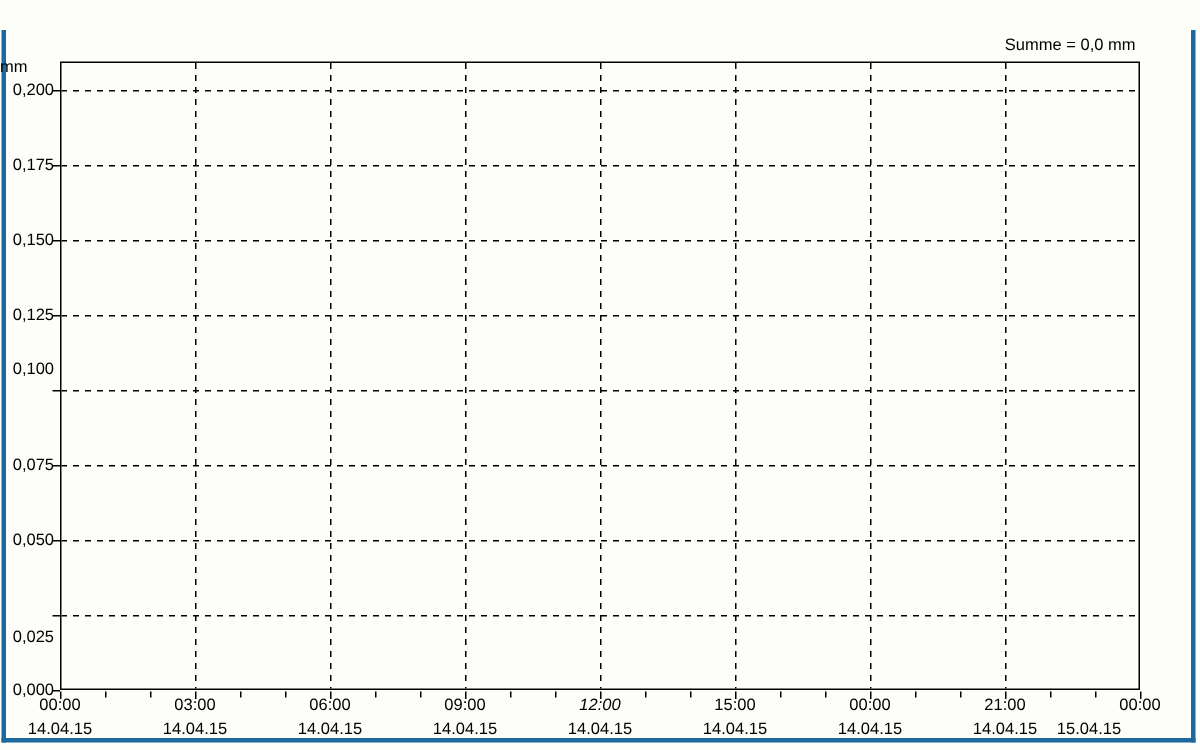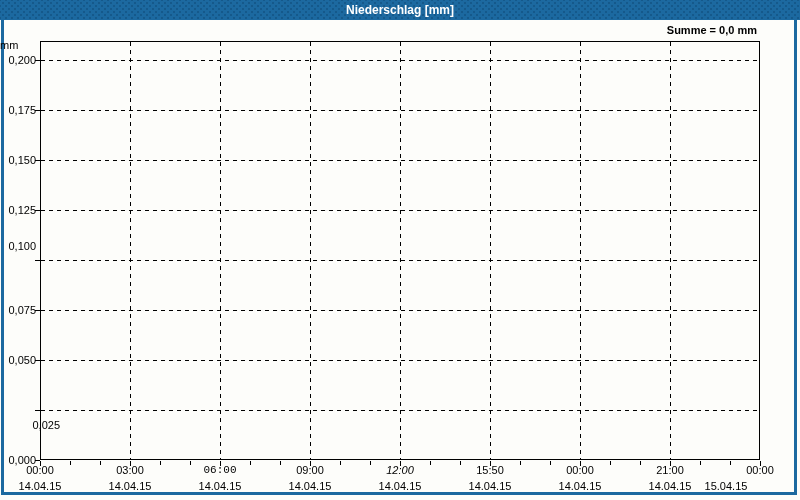"Niederschlag [mm]" div.titlebar { html: <div> <span>Niederschlag [mm]</span> </div> -> none }
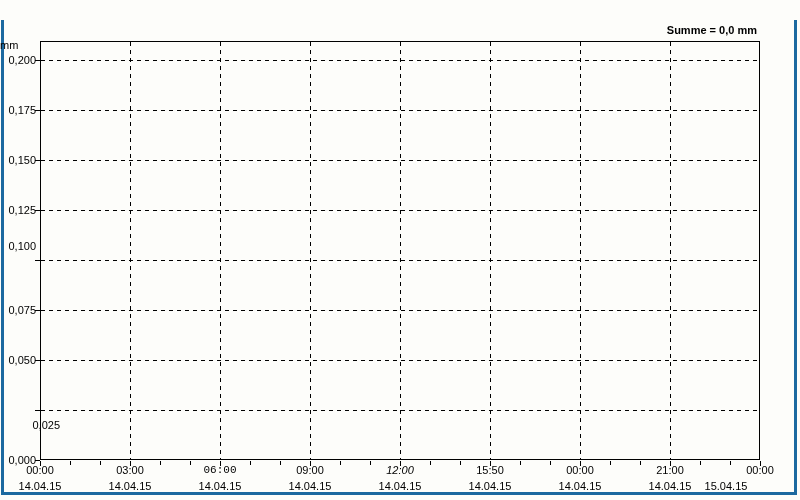"Summe = 0,0 mm" .summe { font-weight: bold -> none }
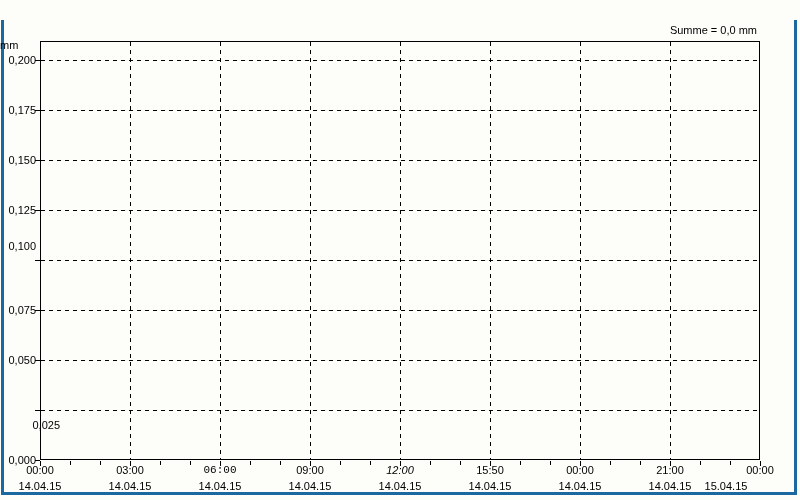"0,025" div.ylabel { padding-left: 24px -> none }
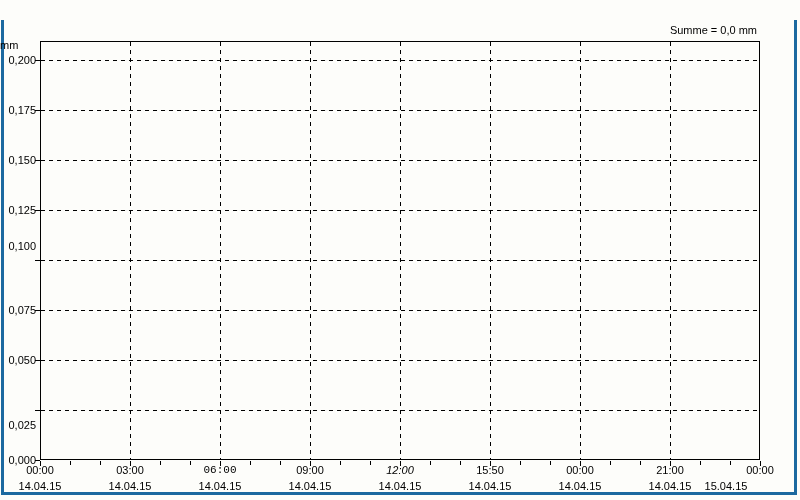"06:00" div.xtime { font-family: Liberation Mono, monospace -> none }
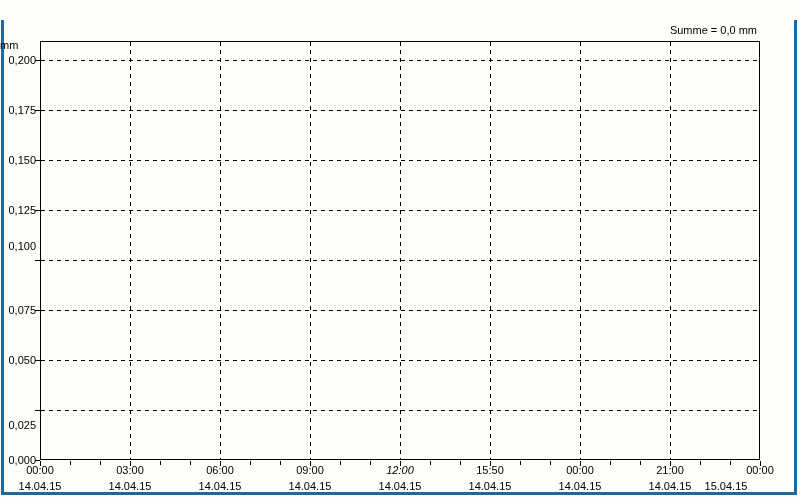"15:50" div.xtime { text: 15:50 -> 15:00 }
